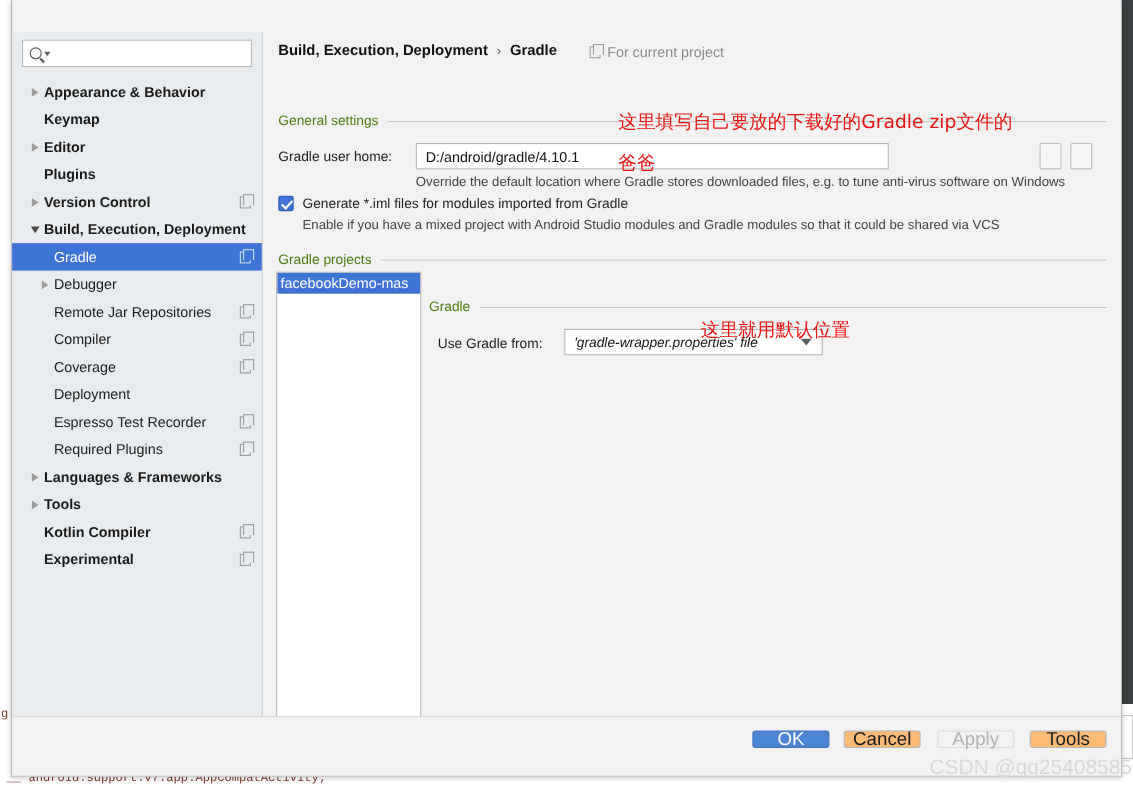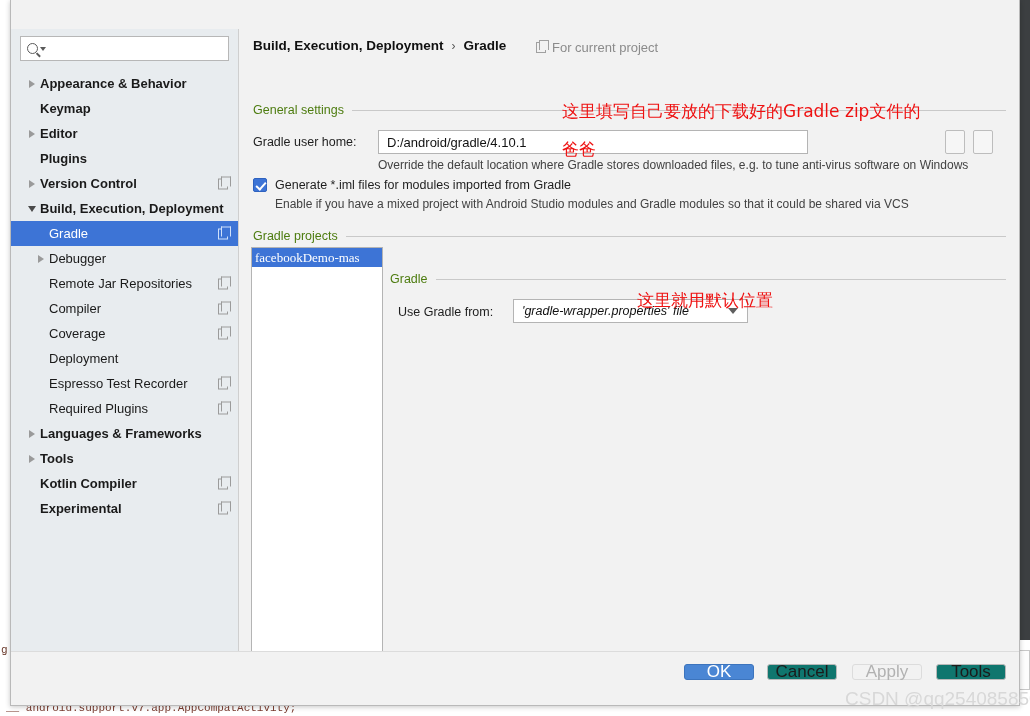"facebookDemo-mas" .projlist .item { font-family: Liberation Serif, serif -> none }
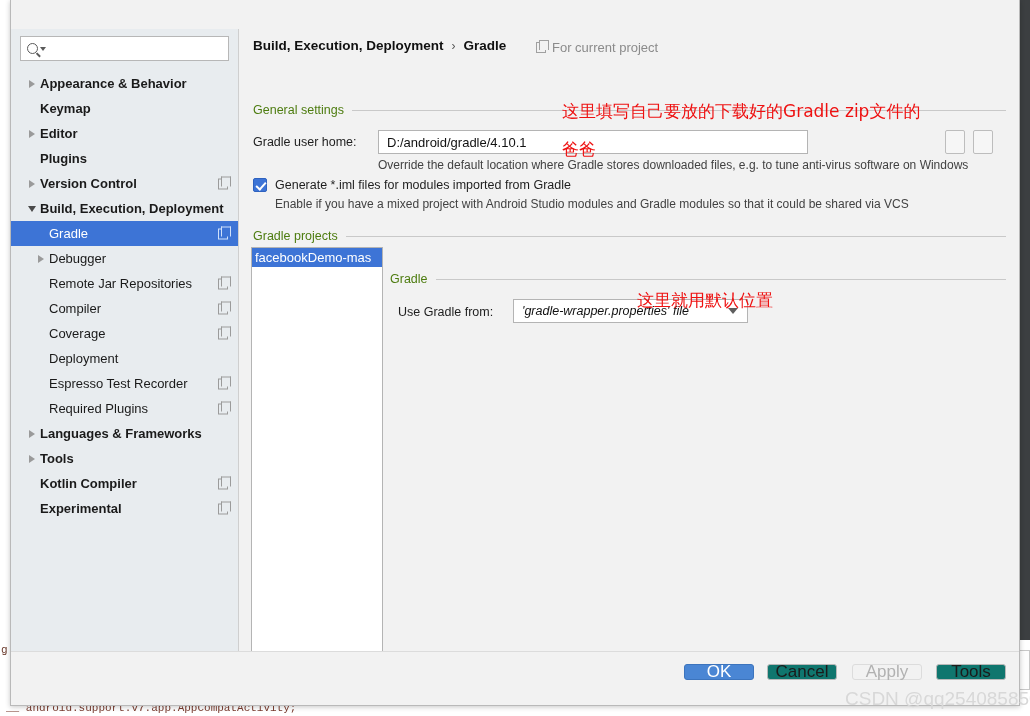"Cancel" .btn.normal { background: #0f766e -> #fdba74 }
